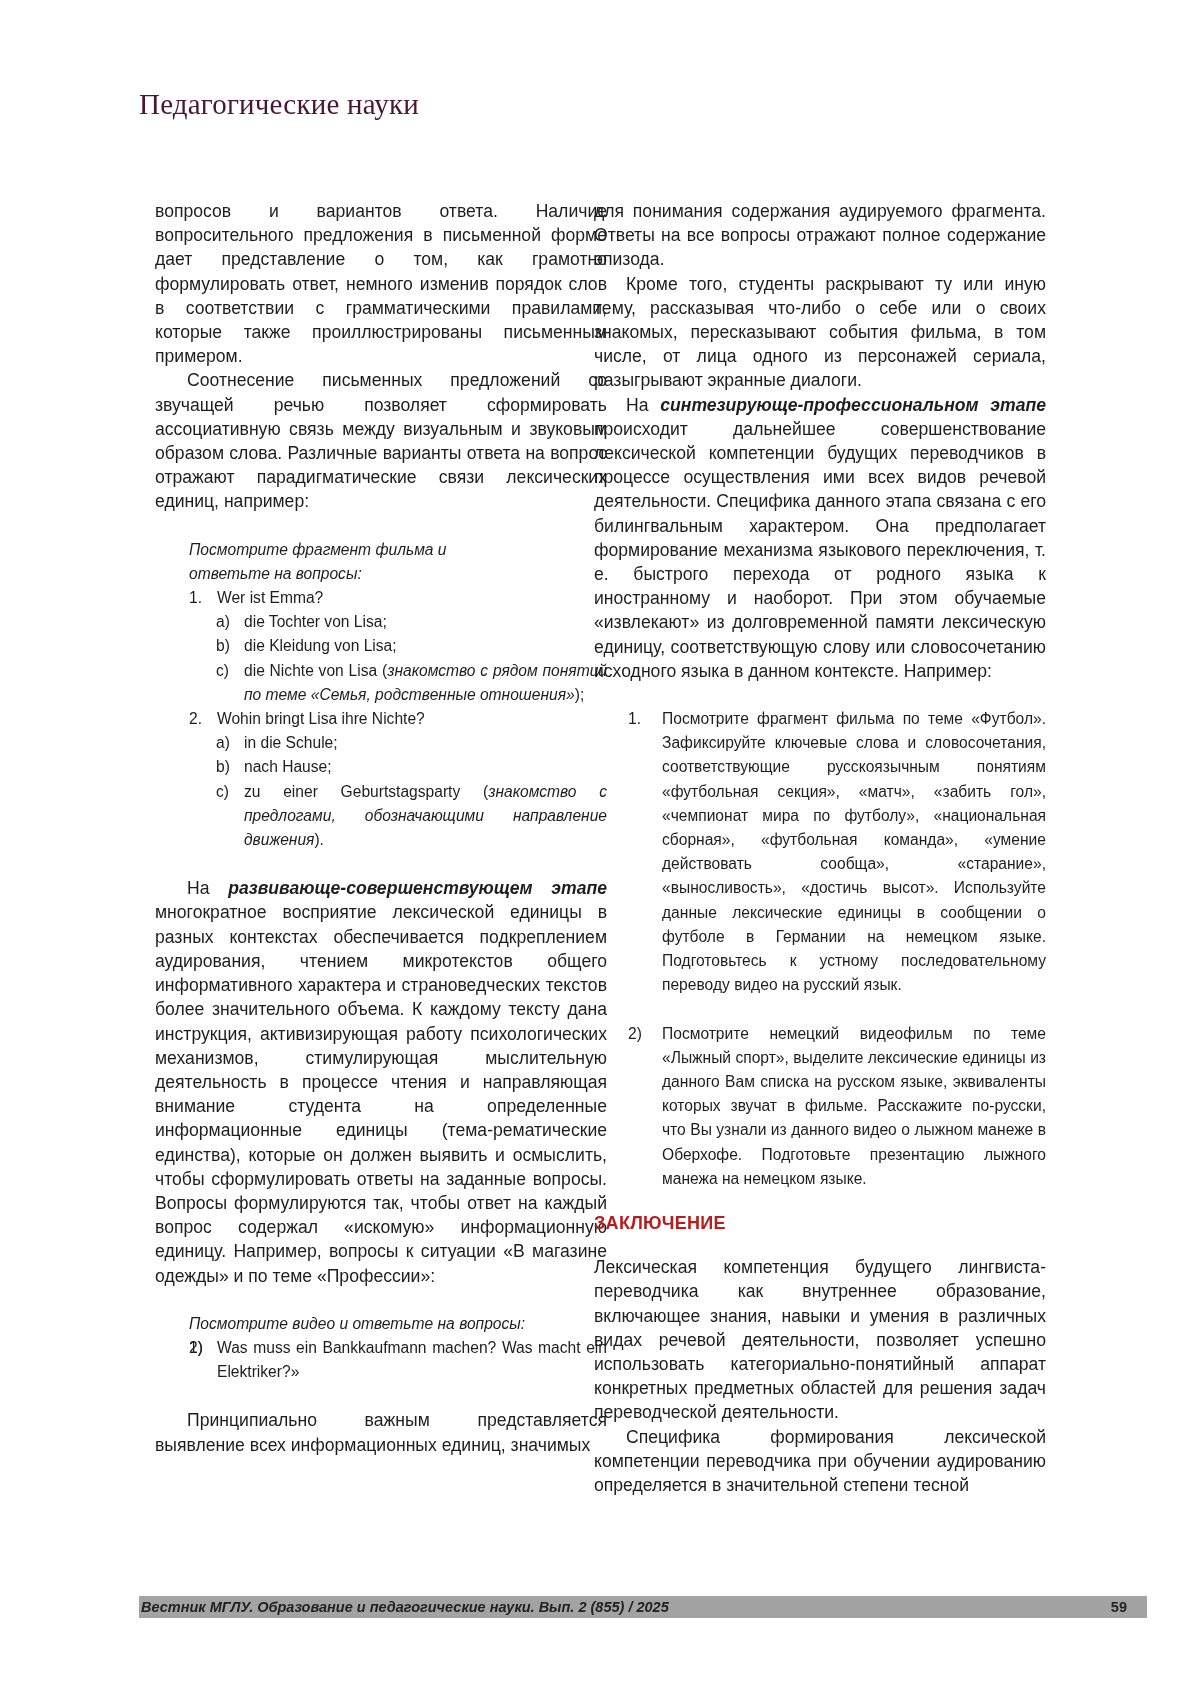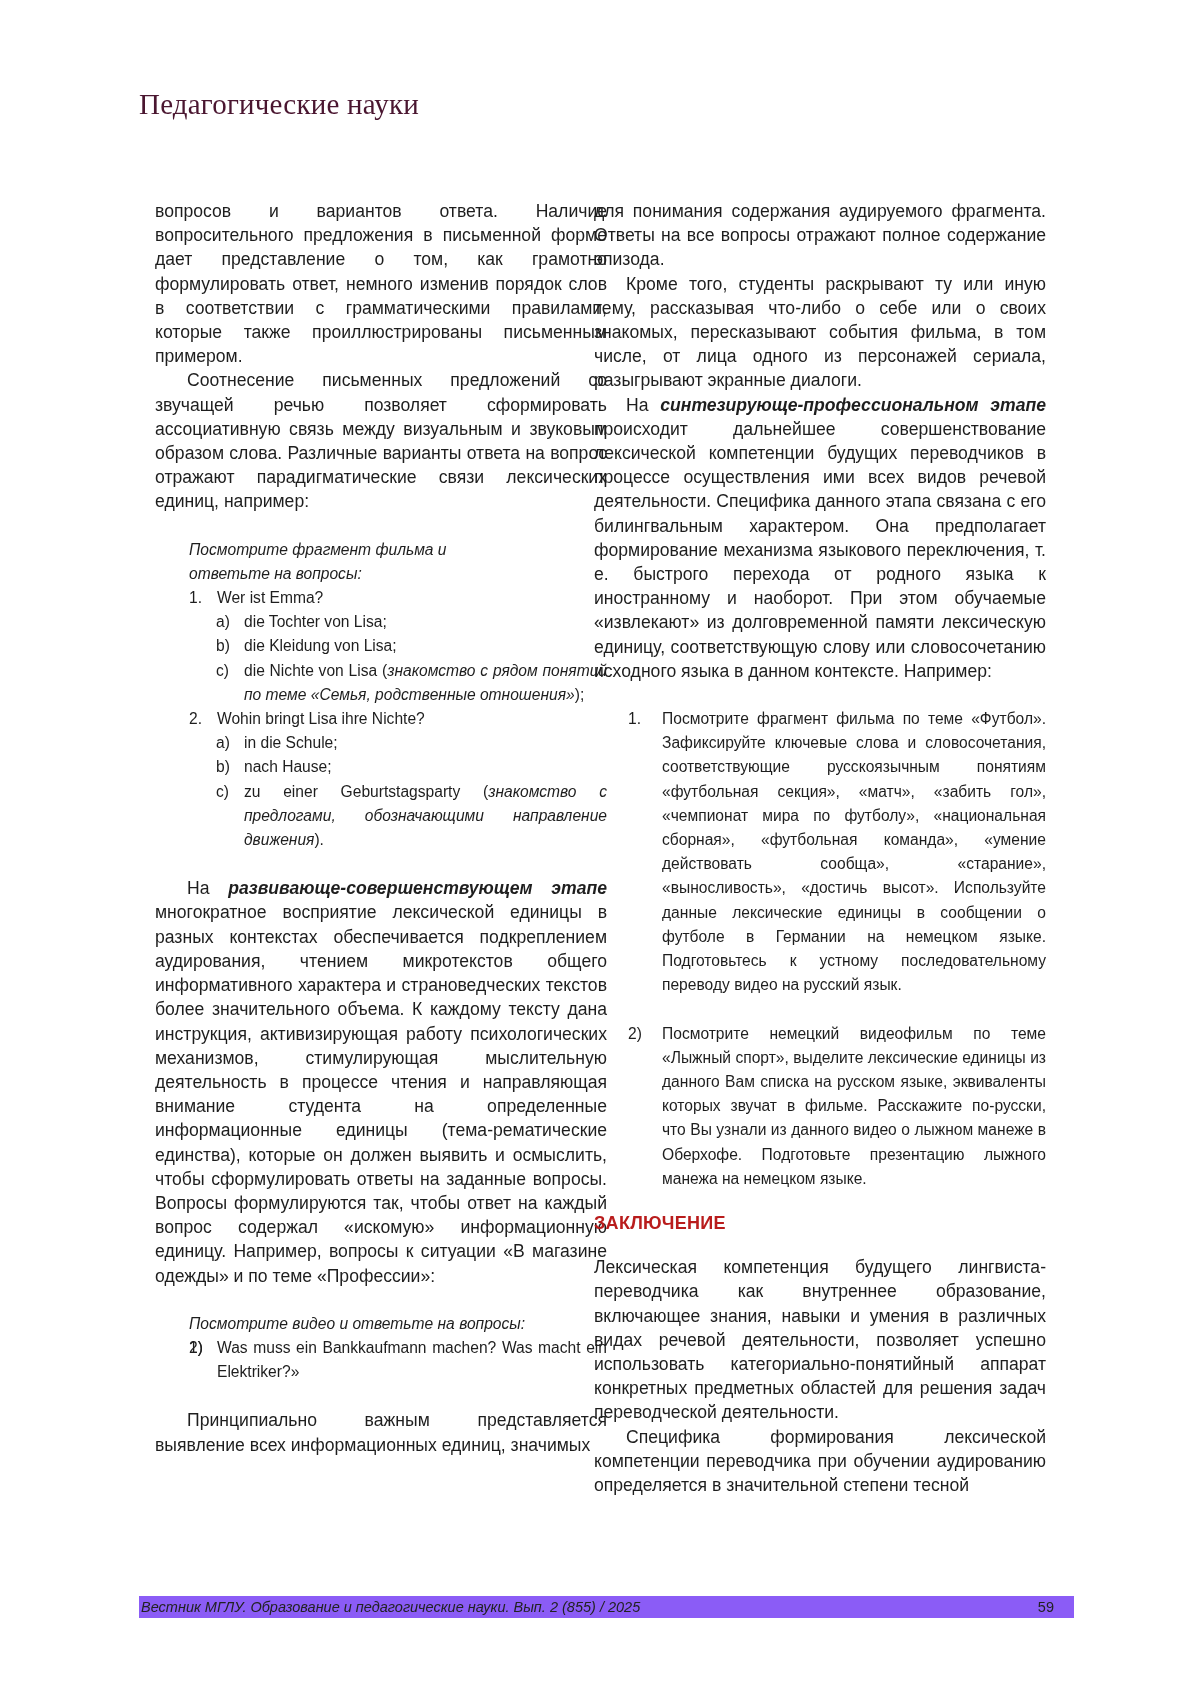"Вестник МГЛУ. Образование и" .footer { background: #8b5cf6 -> #a3a3a3; font-weight: none -> bold; width: 935px -> 1008px }
